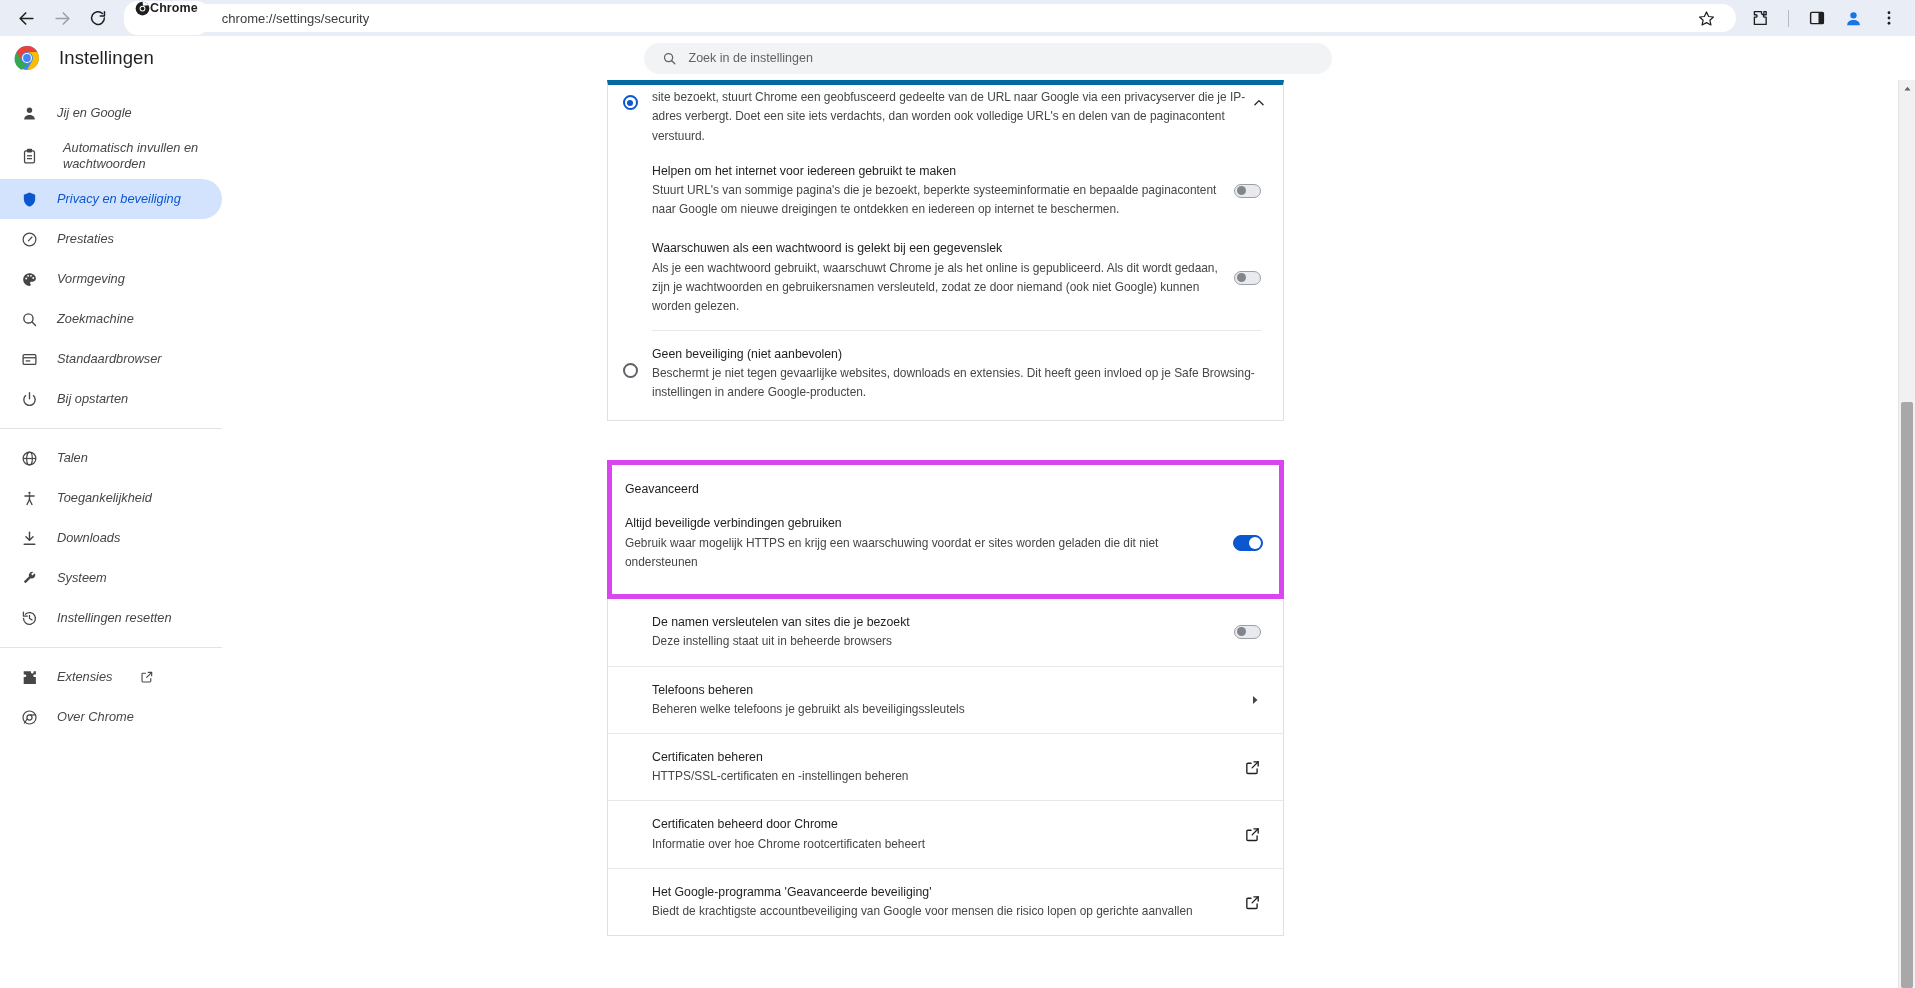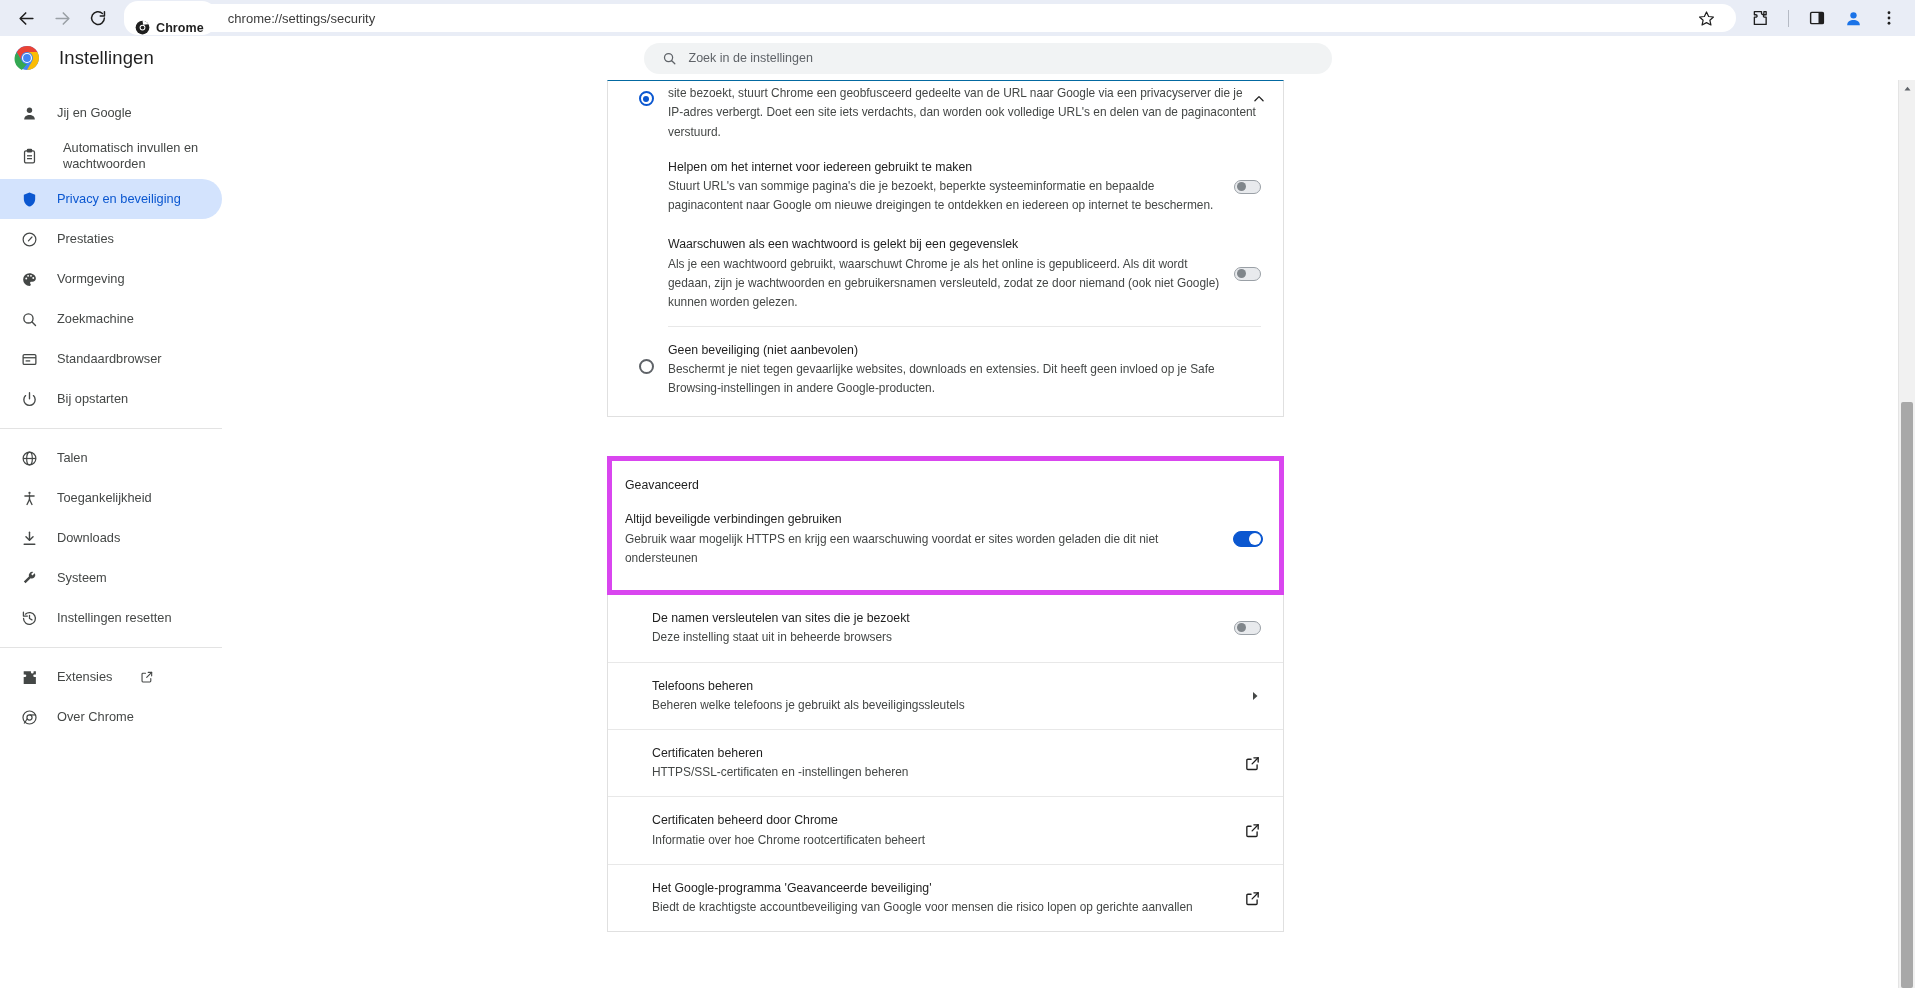"Chrome" .chrome-chip { align-items: flex-end -> flex-start; gap: 6px -> none }
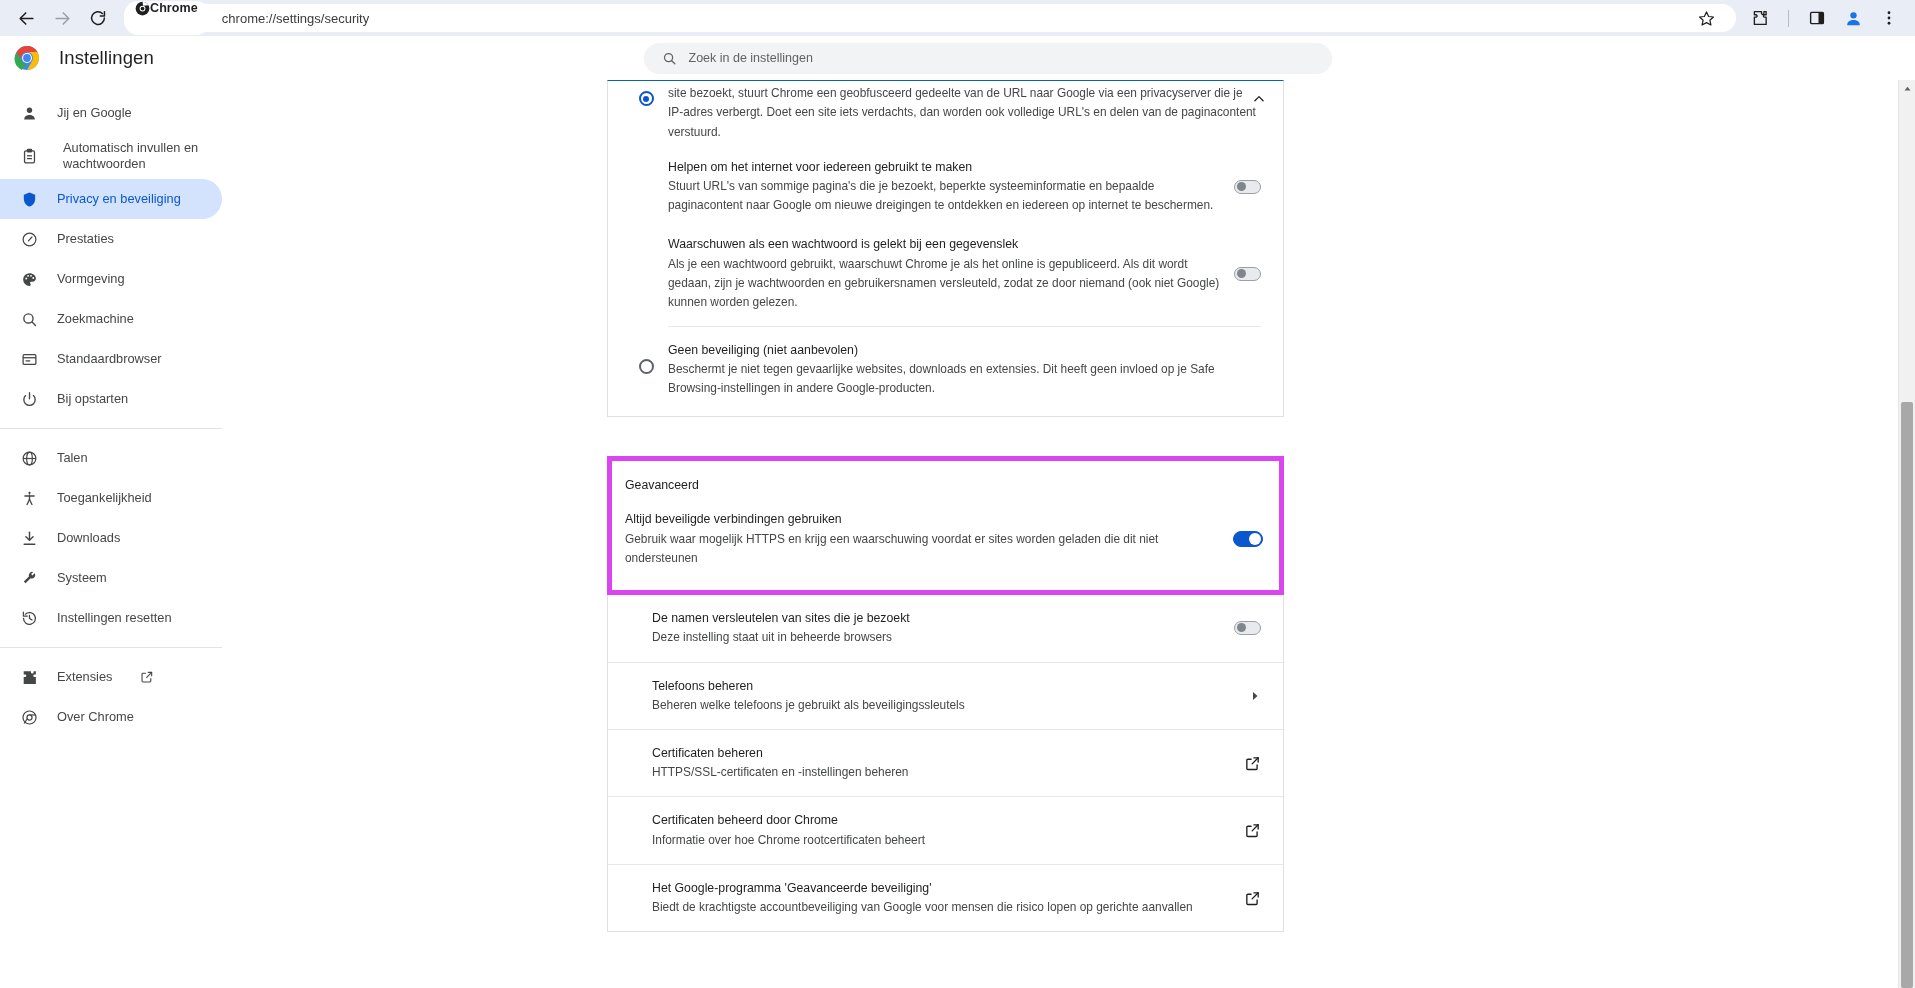"site bezoekt, stuurt Chrome een" .card.first { border-top: 1px solid #0369a1 -> 5px solid #0369a1; padding-left: 16px -> none }
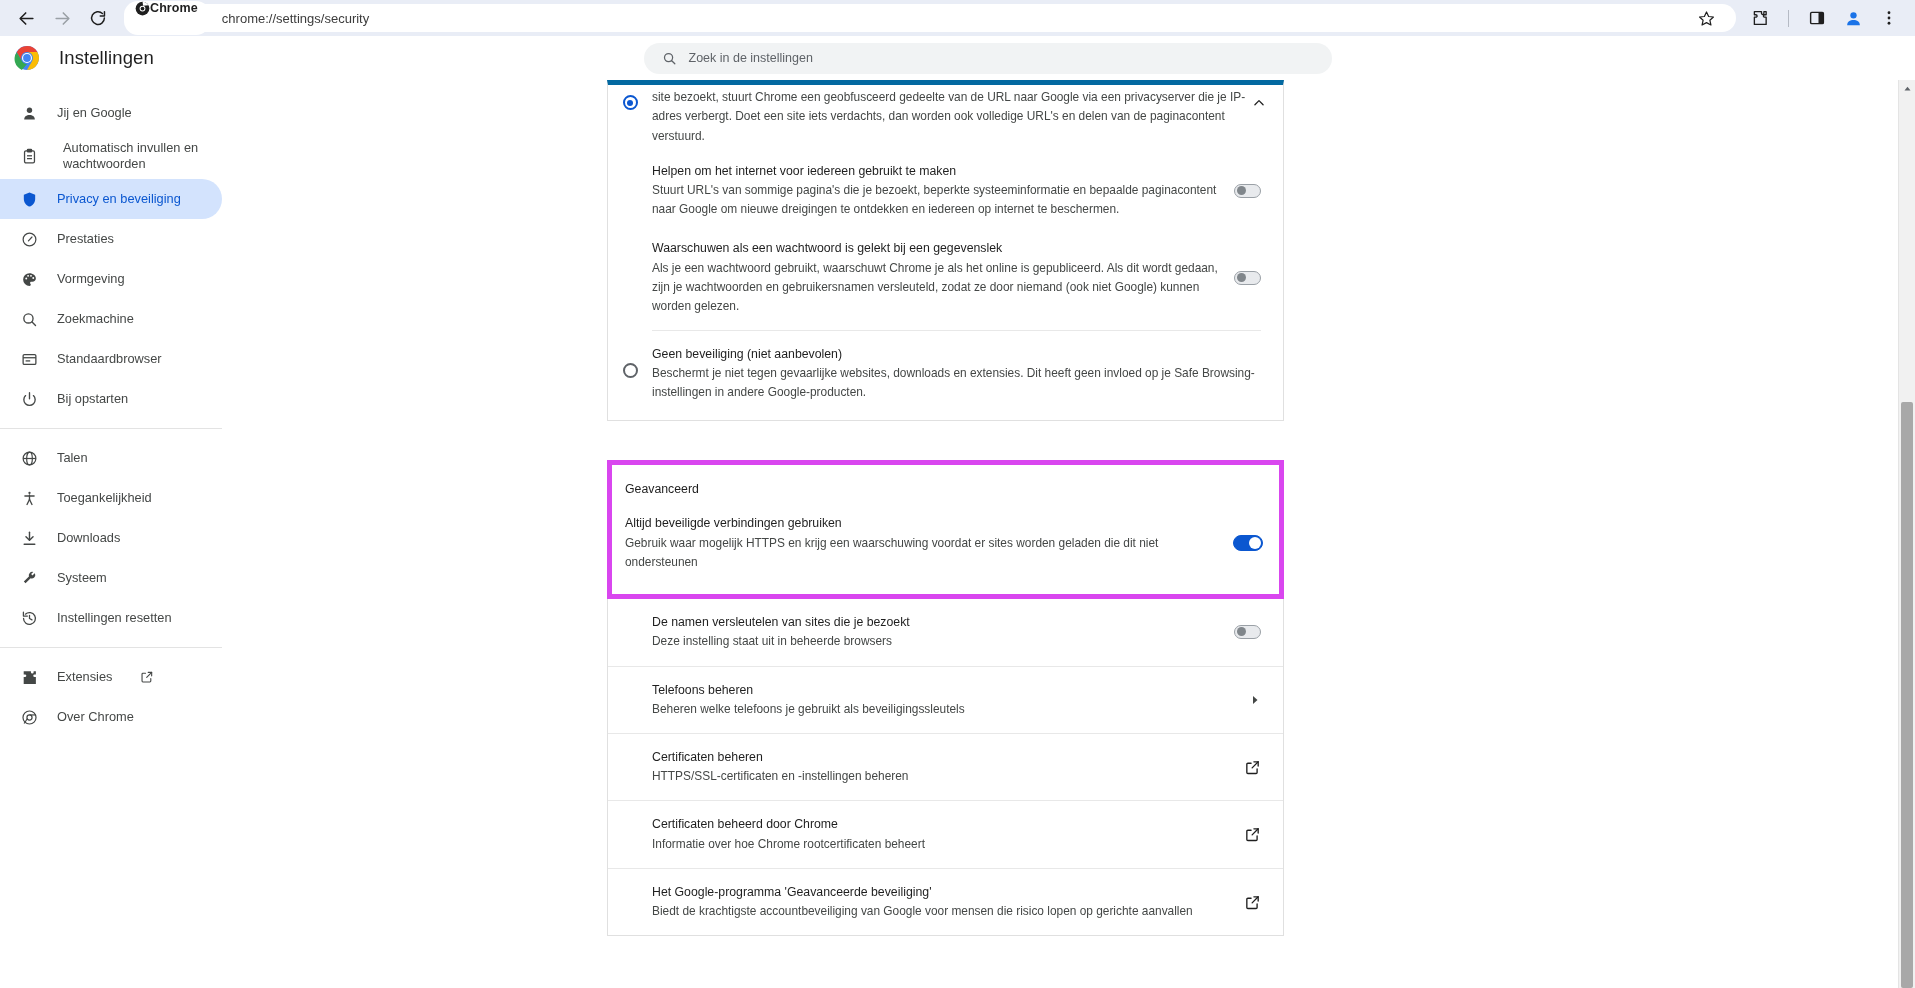"Jij en Google" .side-item { font-style: none -> italic }
